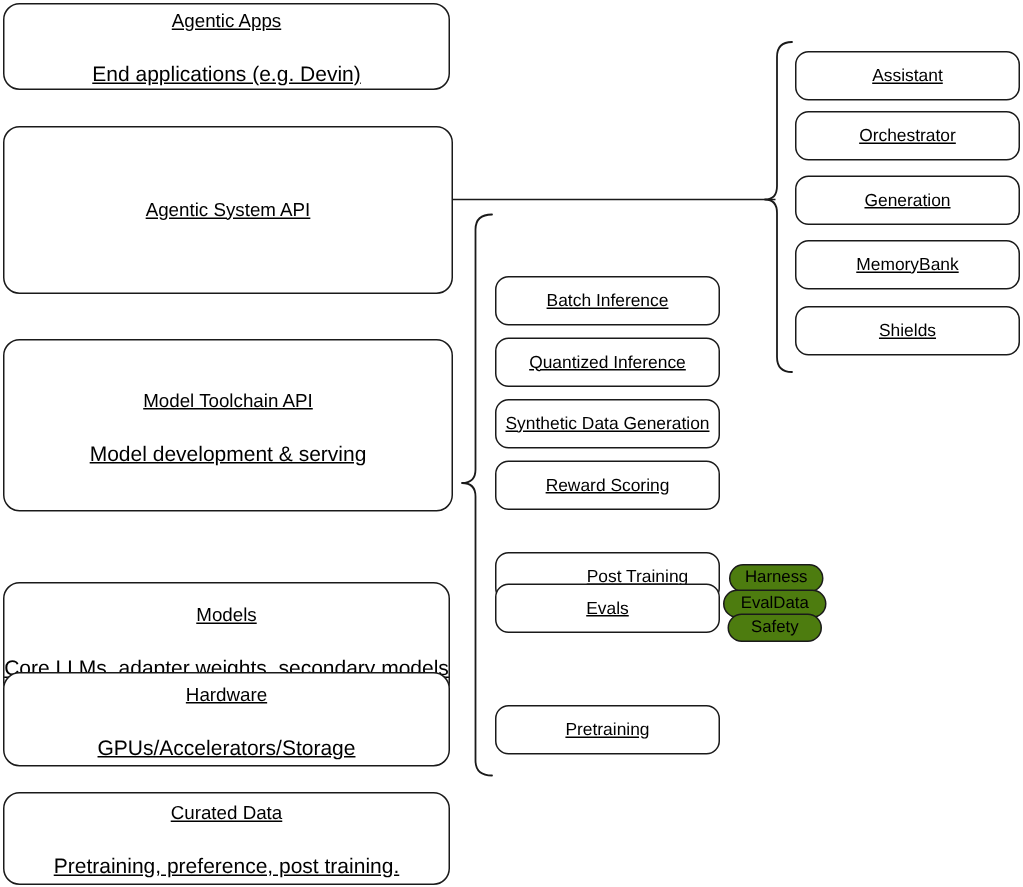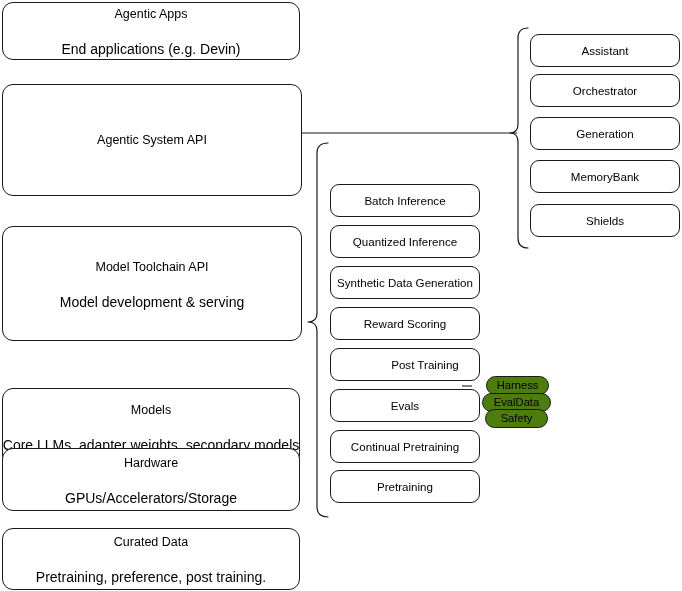"Agentic Apps" .box { text-decoration: none -> underline }
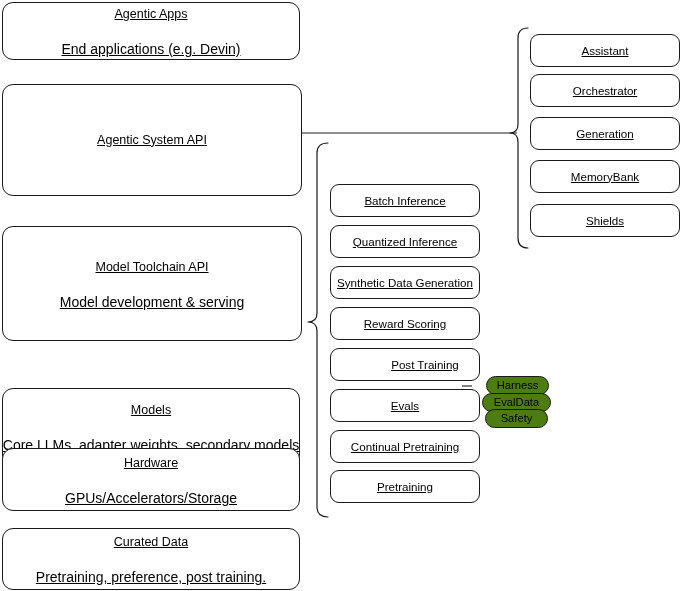"Post Training" div.box { top: 348px -> 368px }
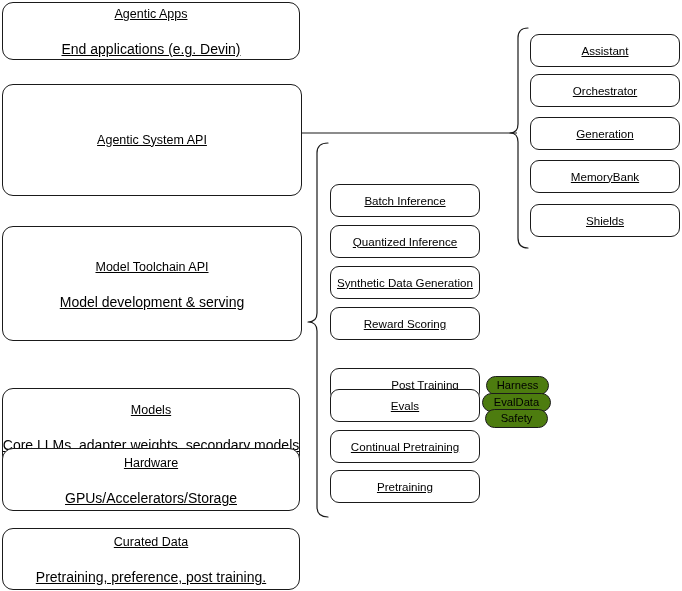"Continual Pretraining" div.box { html: <div> <div>Continual Pretraining</div> </div> -> none }
